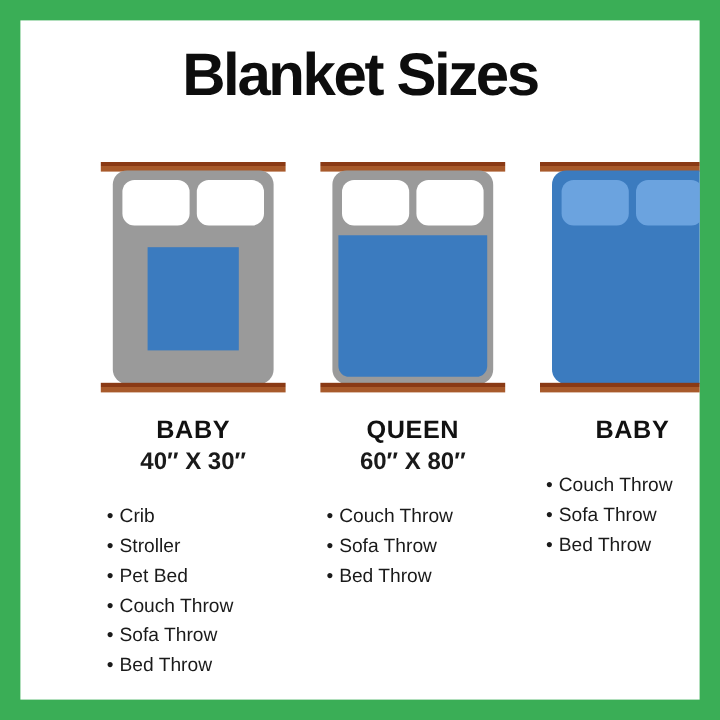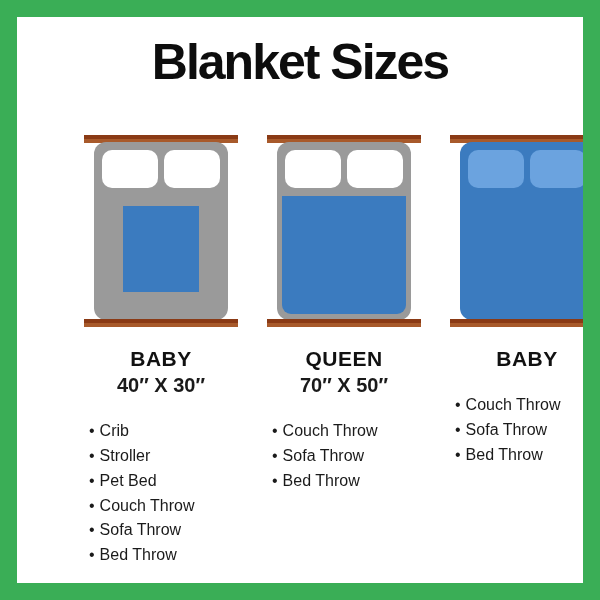"70″ X 50″" div.size-dims { text: 70″ X 50 -> 60″ X 80 }
